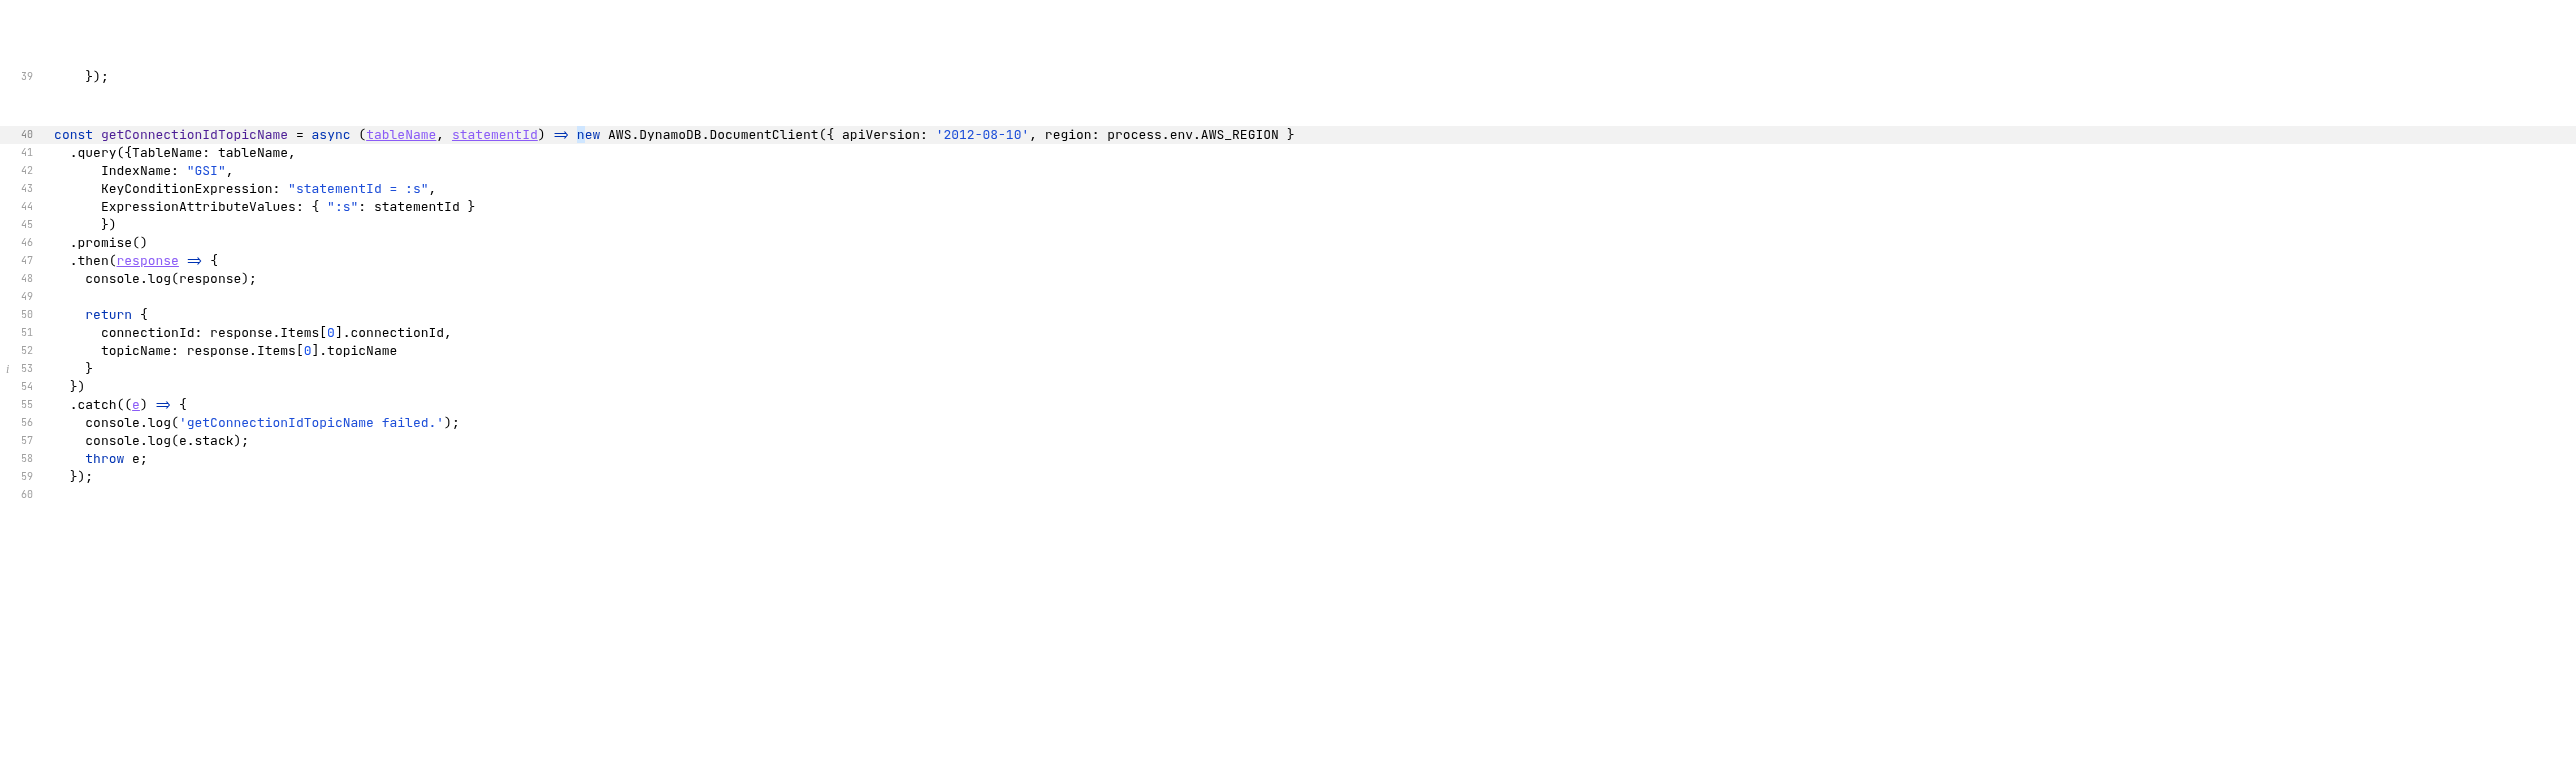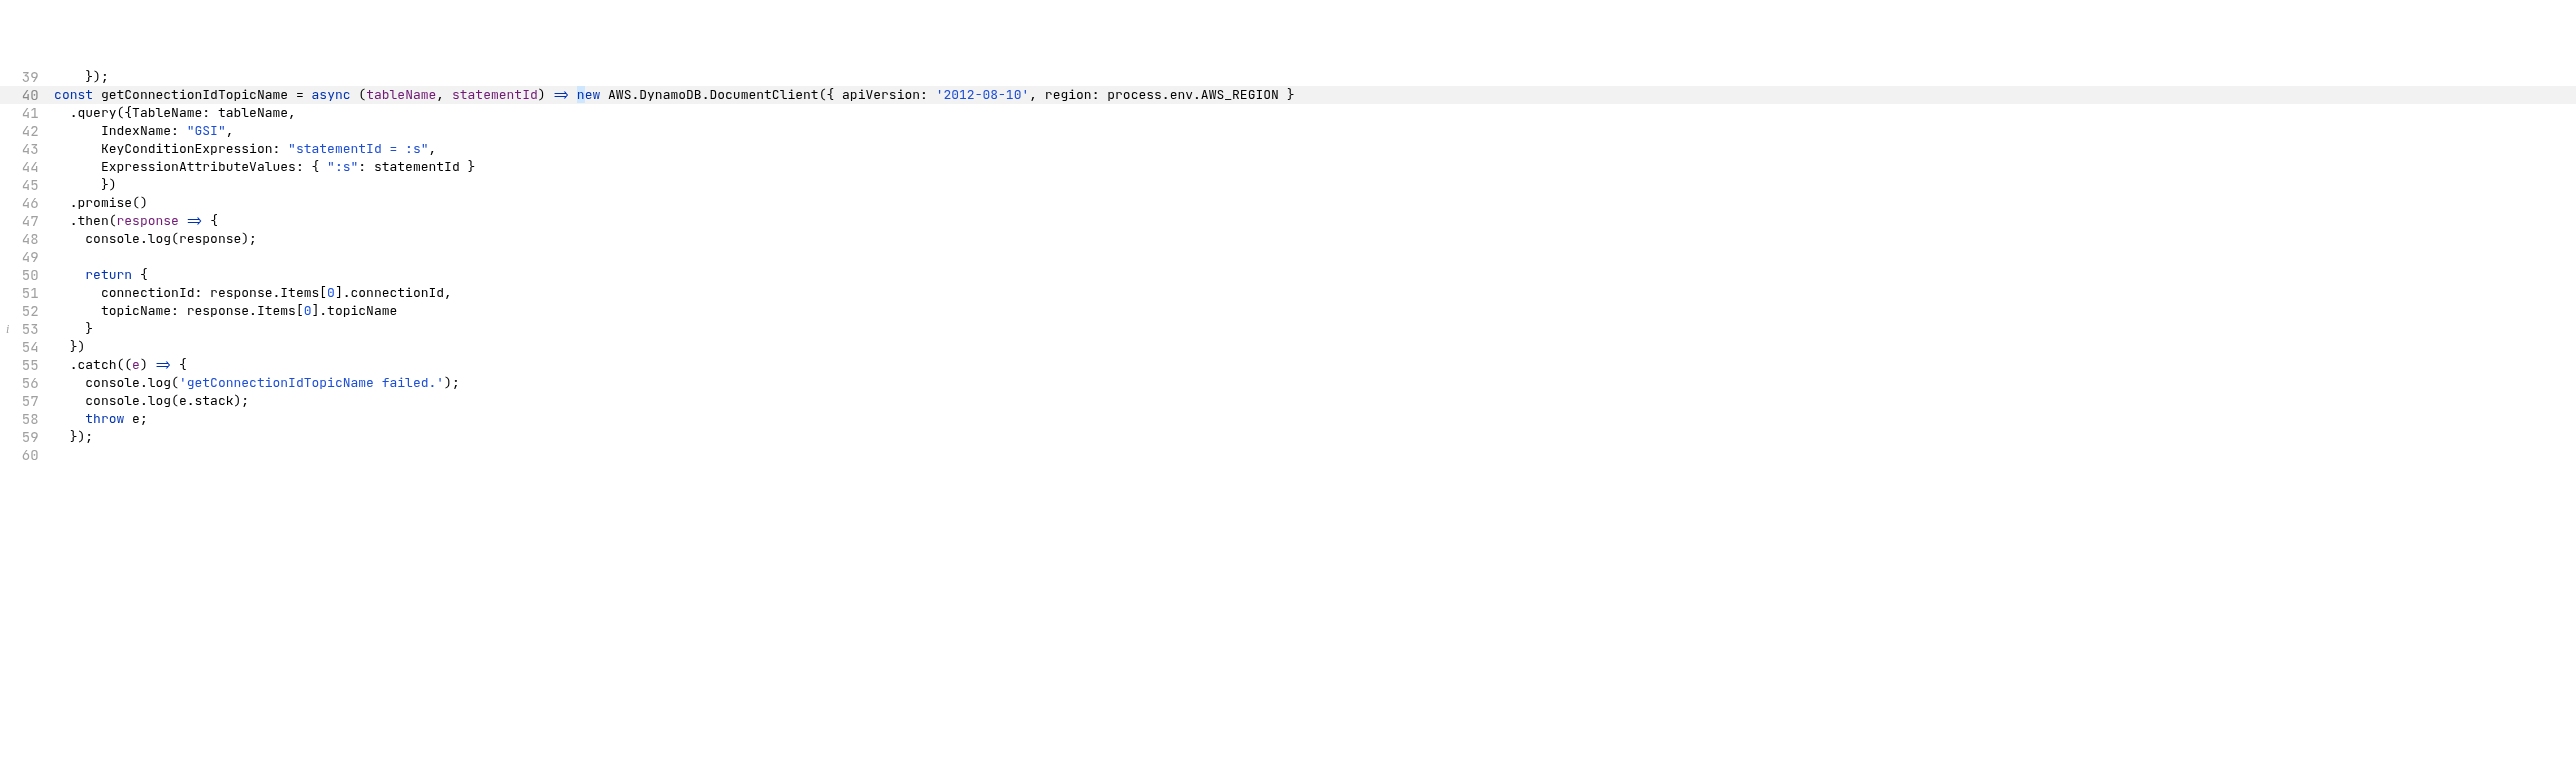"39" .lineno { font-size: 14px -> 10px; text-align: right -> center }
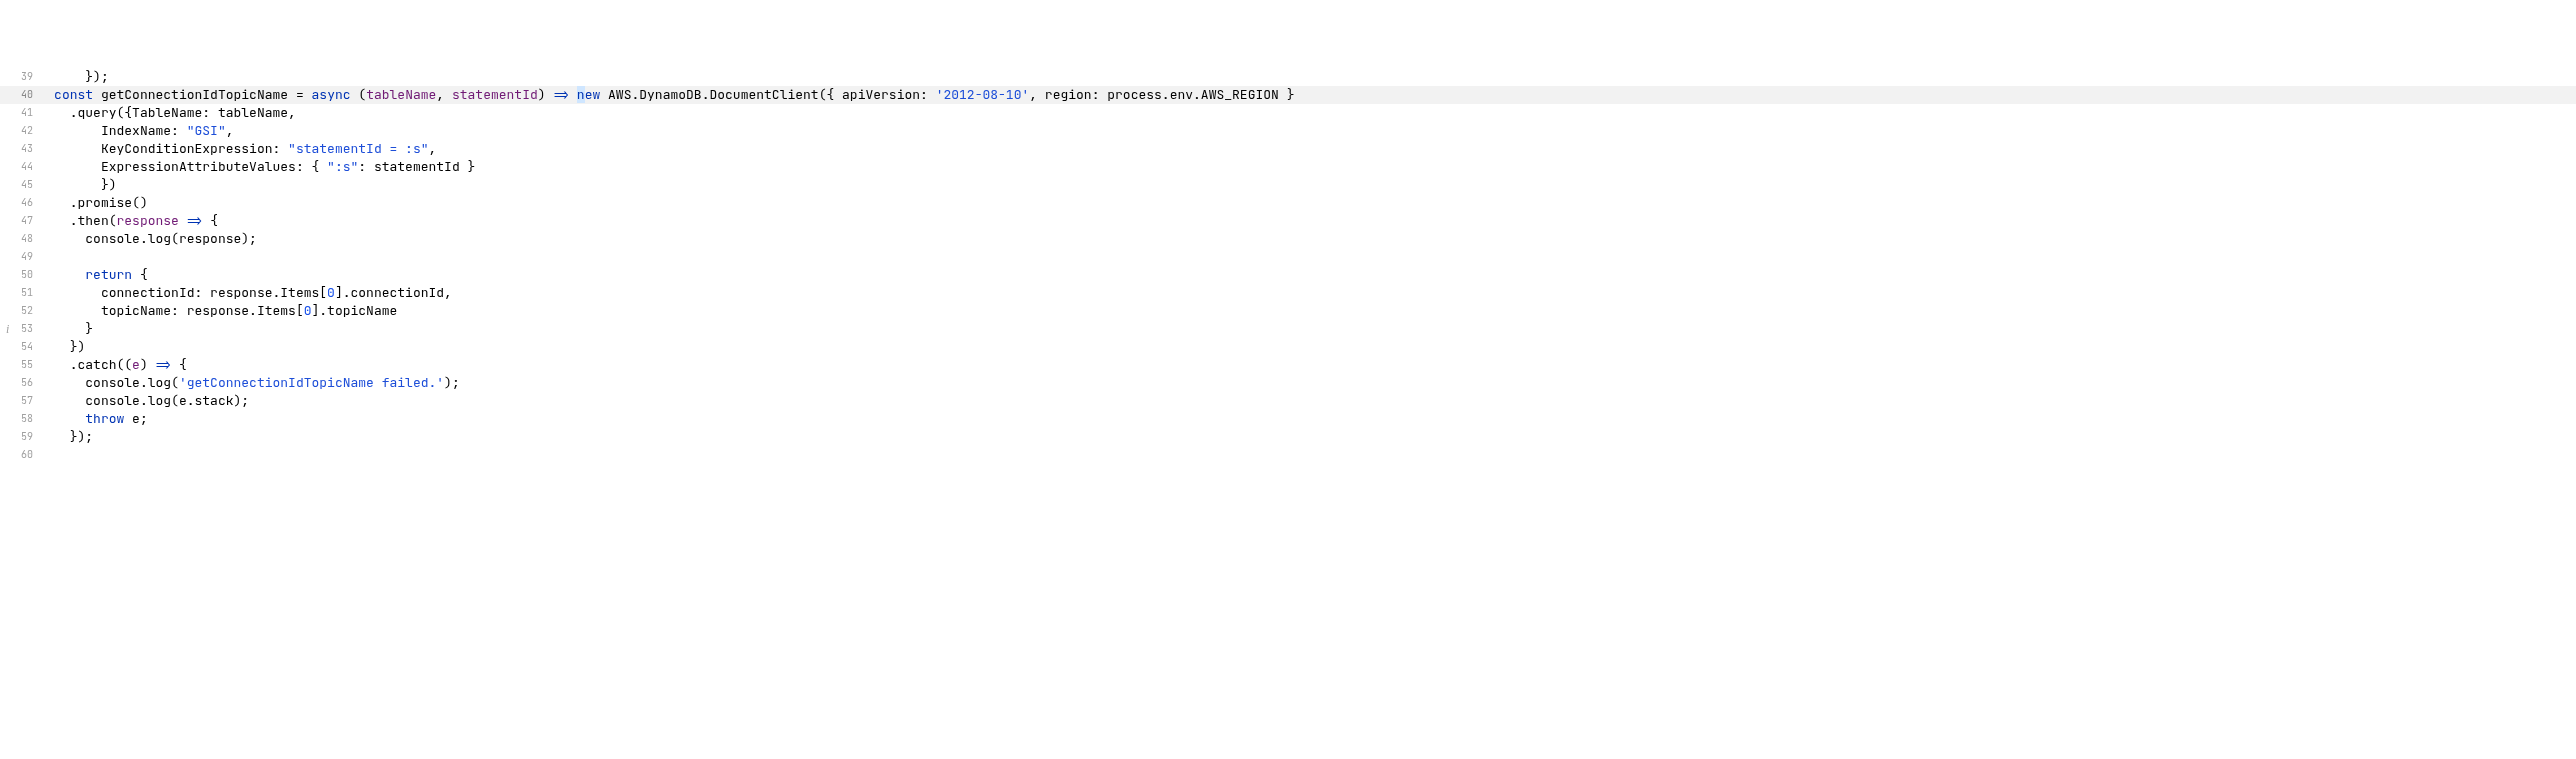"40" .line.highlight { margin-top: none -> 40px }
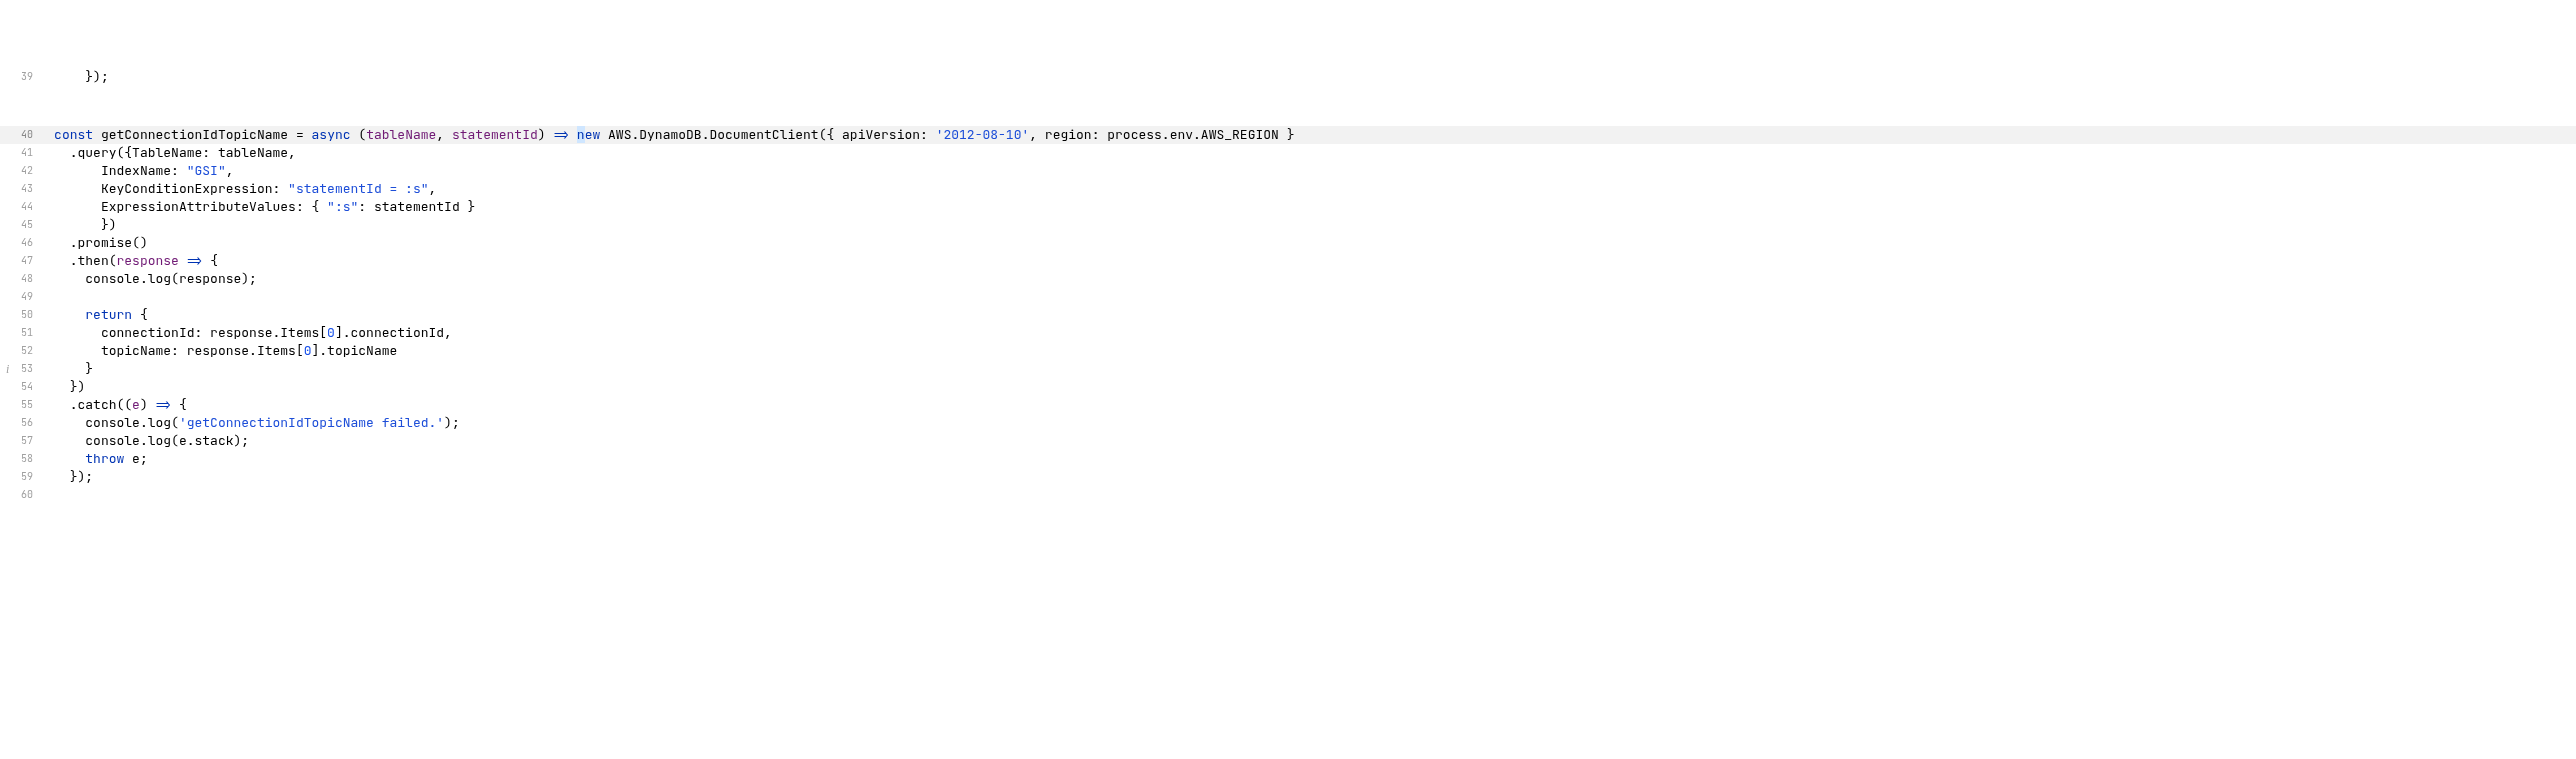"getConnectionIdTopicName" .tok-def { color: #000000 -> #4c1d95 }
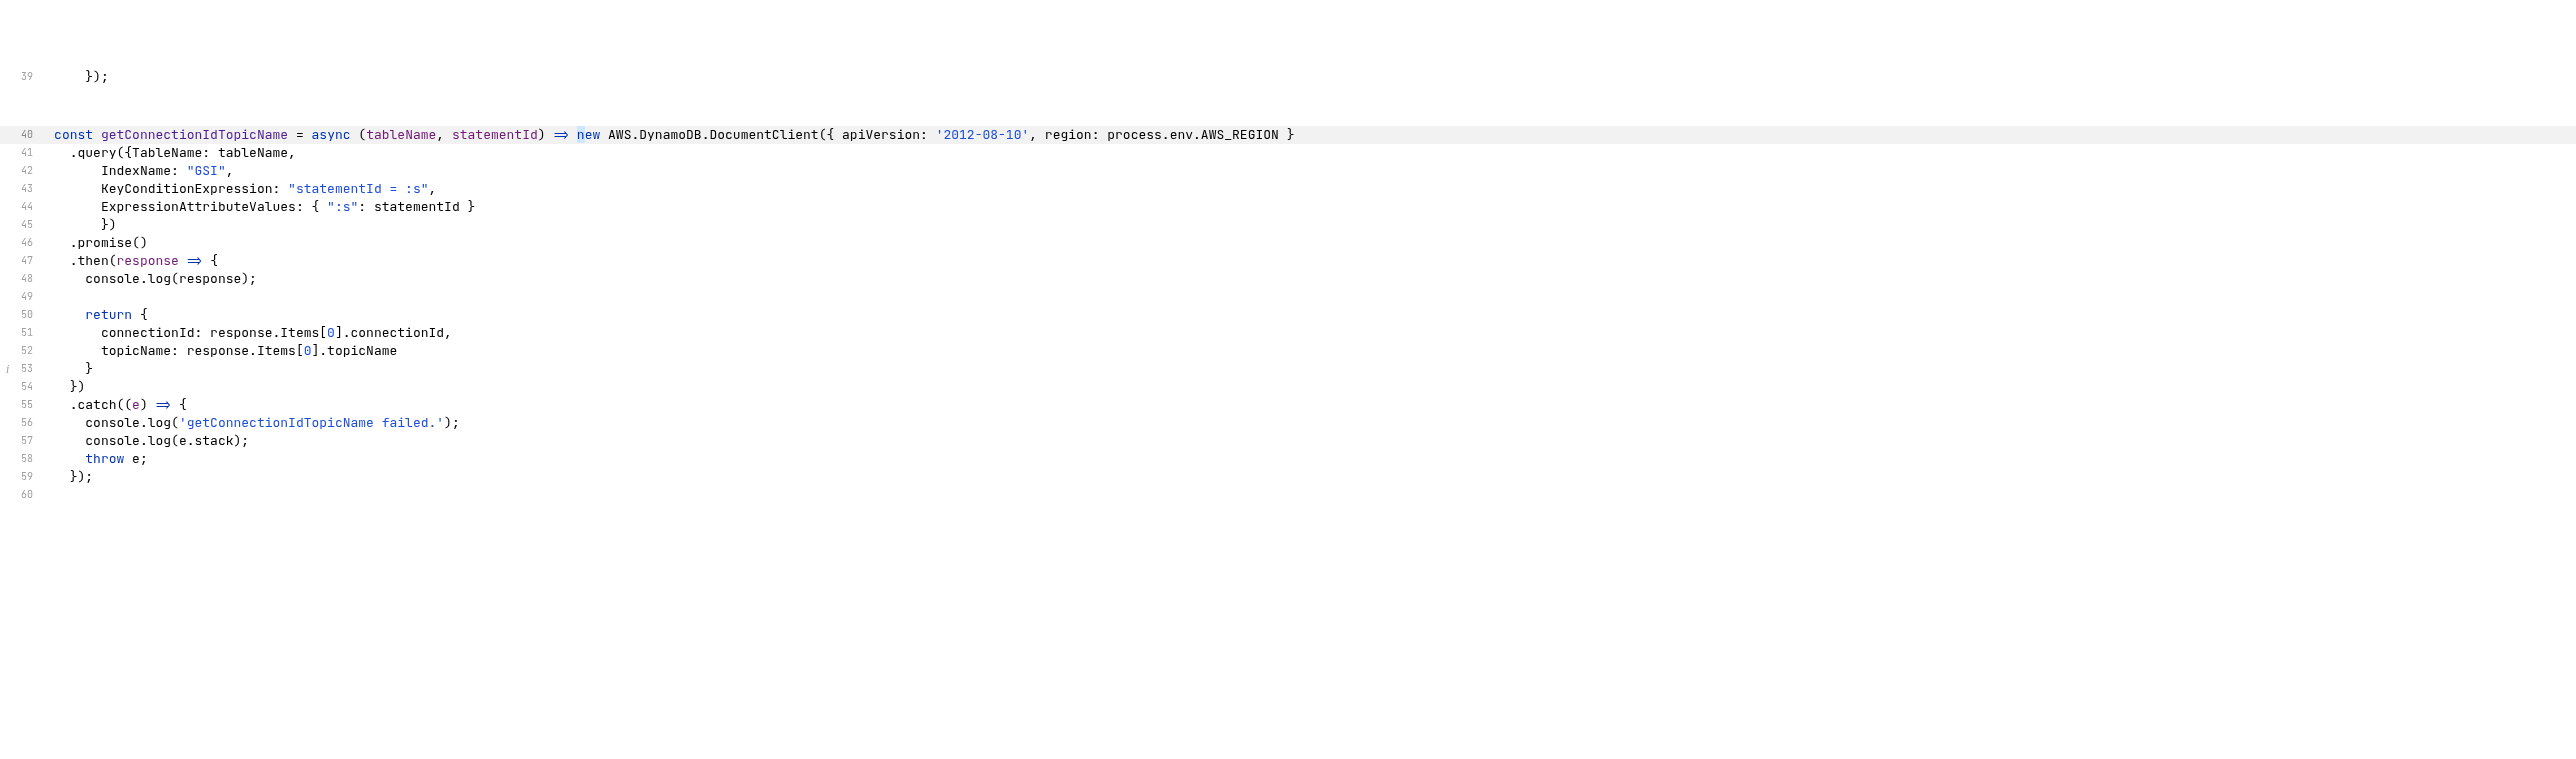"tableName" .tok-param { color: #701a75 -> #8b5cf6; text-decoration: none -> underline }
